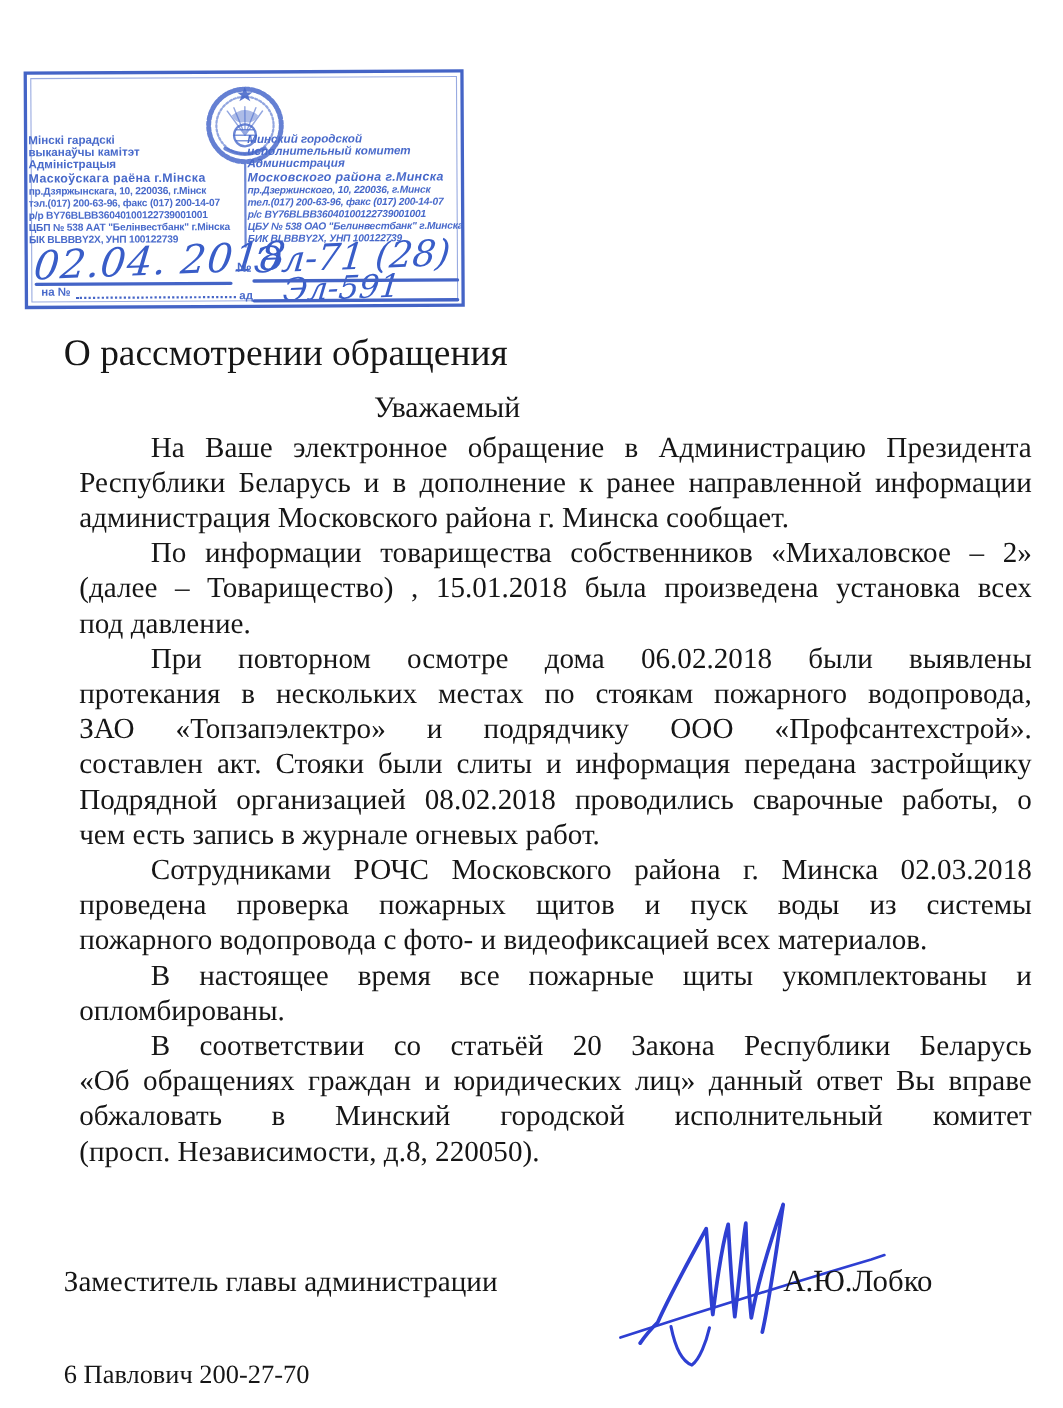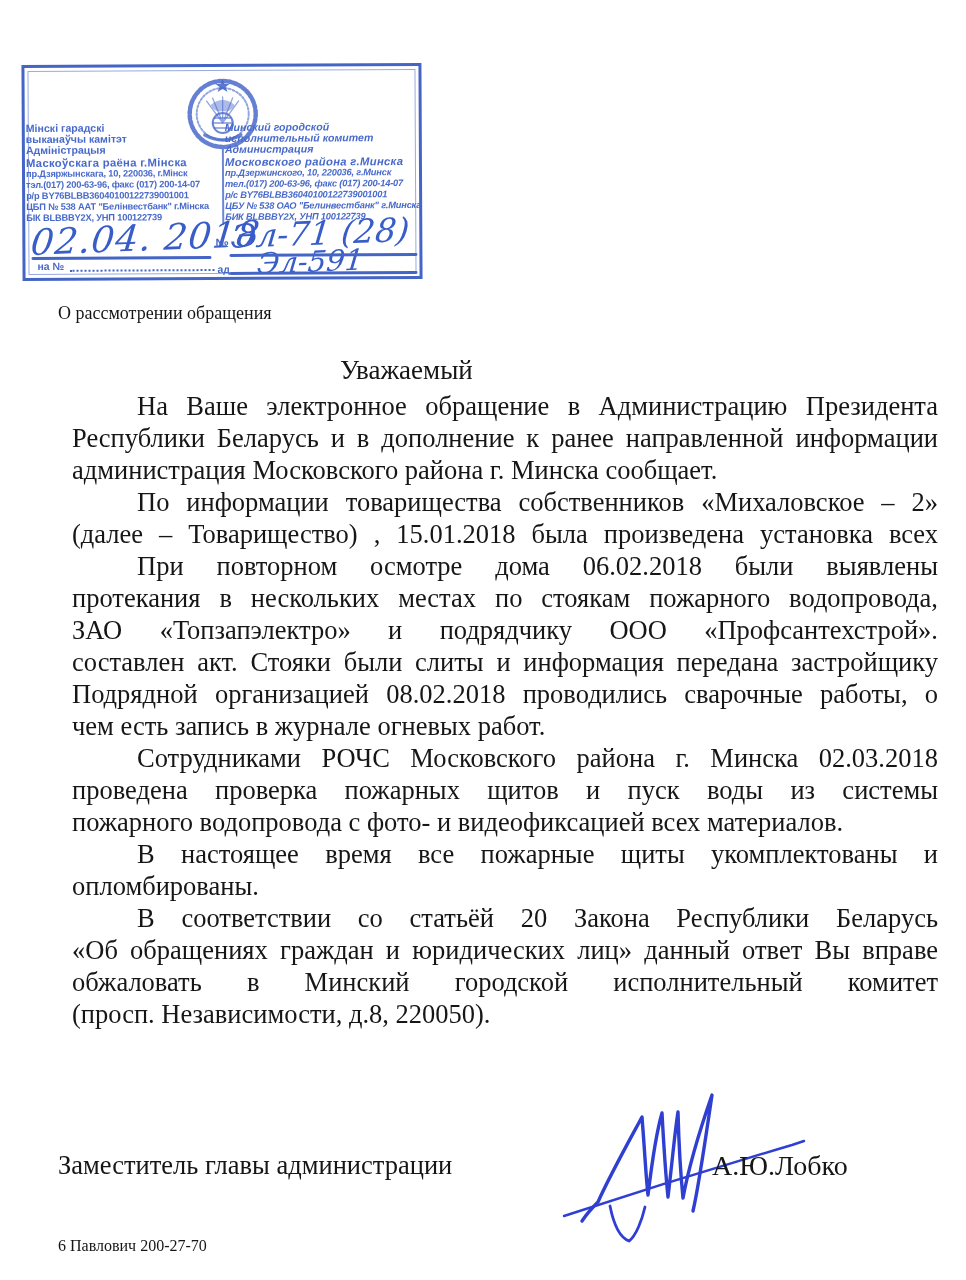"О рассмотрении обращения" .subject { font-size: 18px -> 34px }
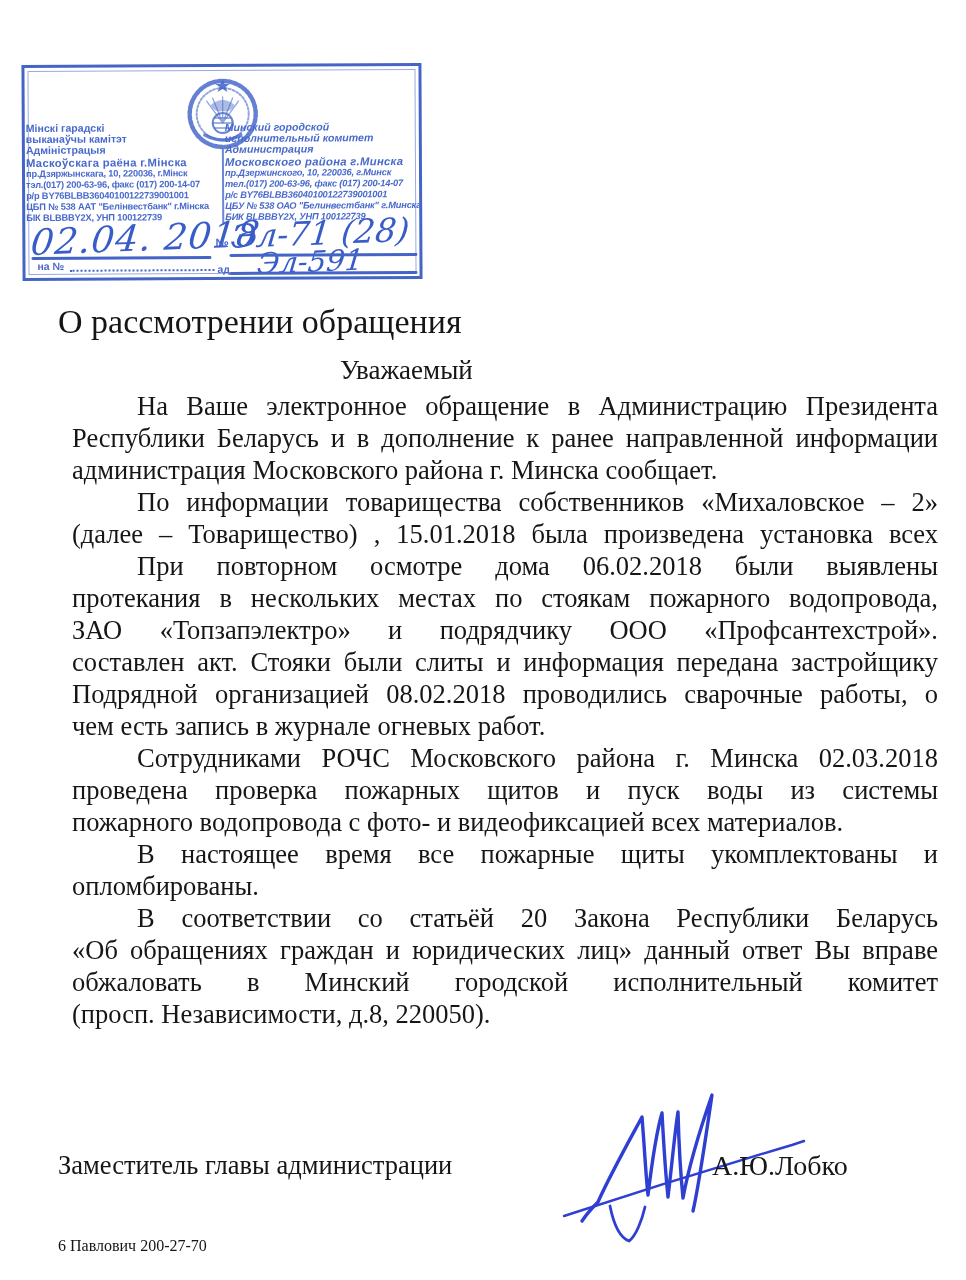"под давление." div.bl { html: none -> <div>под давление.</div> }
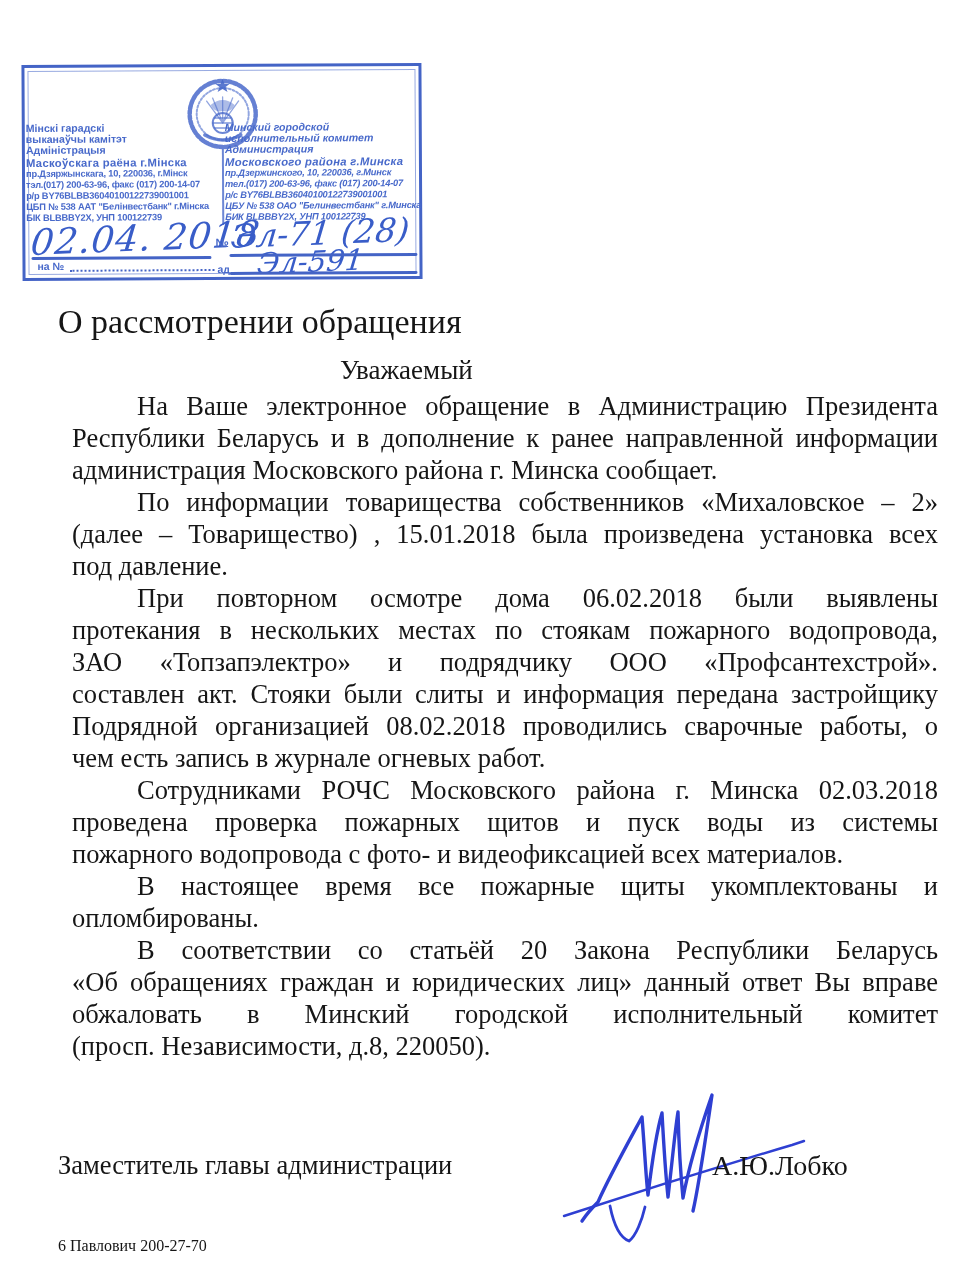"6 Павлович 200-27-70" .footer { font-size: 16px -> 24px }
